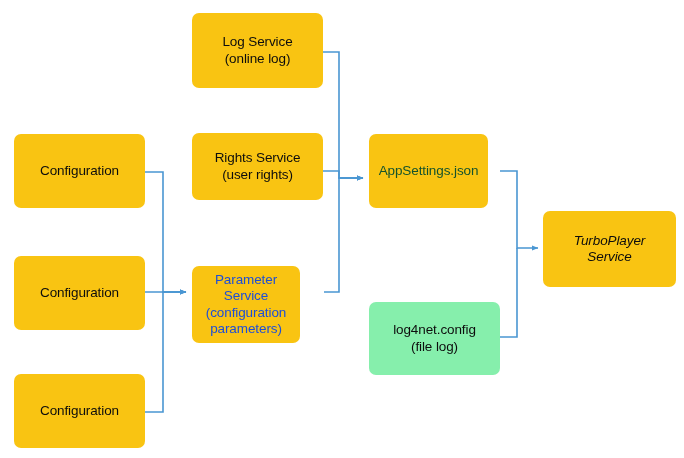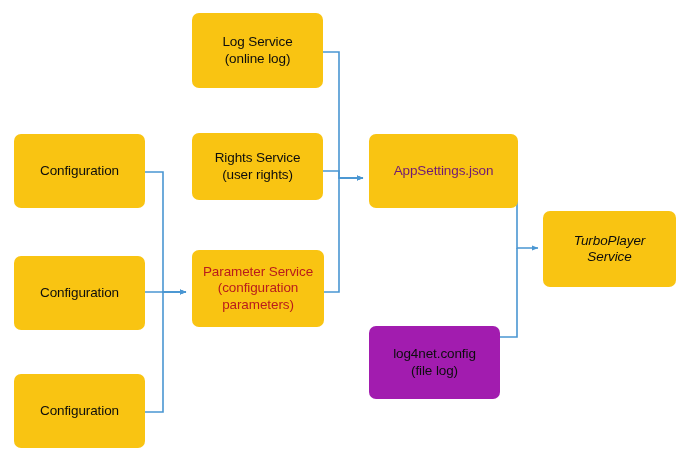"AppSettings.json" div.node { color: #701a75 -> #14532d; width: 149px -> 119px }
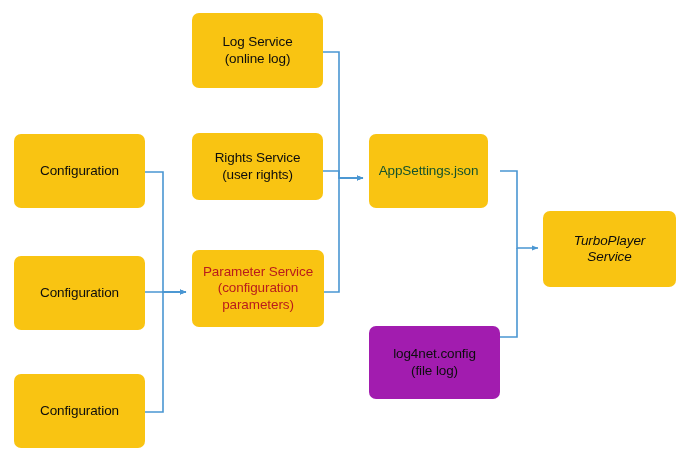"Parameter Service" div.node { color: #b91c1c -> #1d4ed8; top: 250px -> 266px; width: 132px -> 108px }
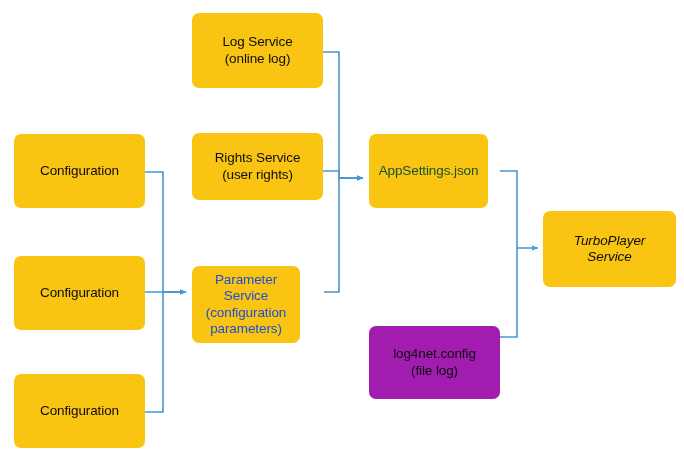"log4net.config" div.node { background: #a21caf -> #86efac; margin-top: 24px -> none }
